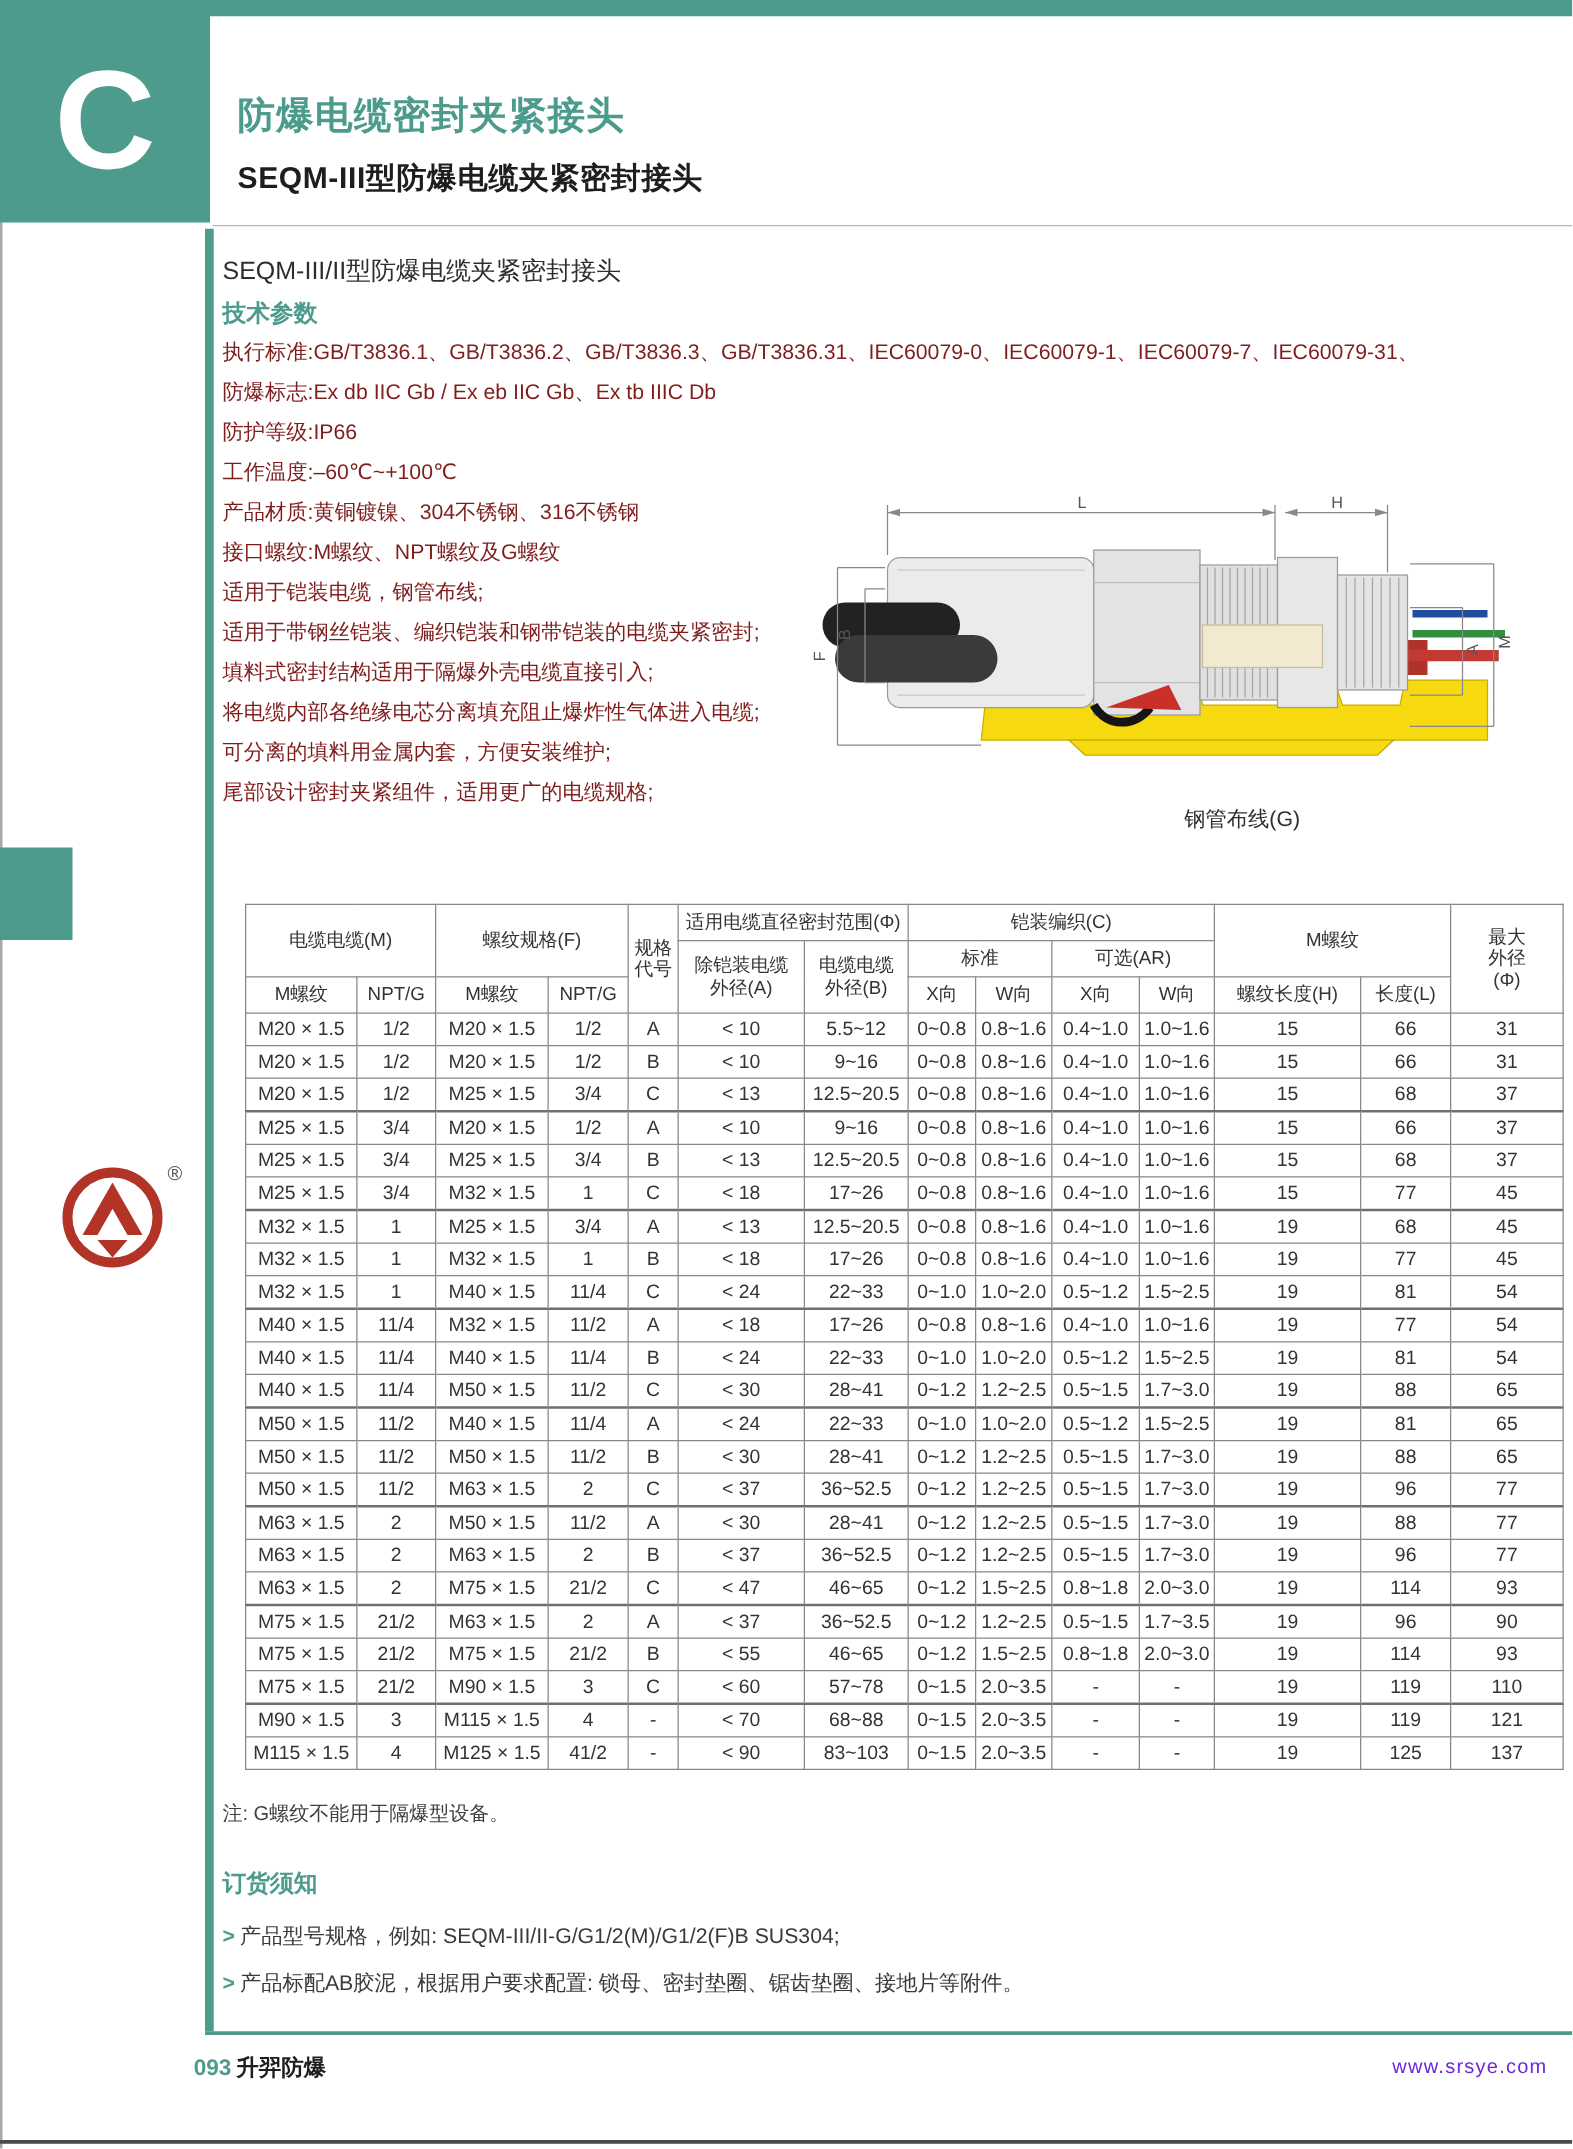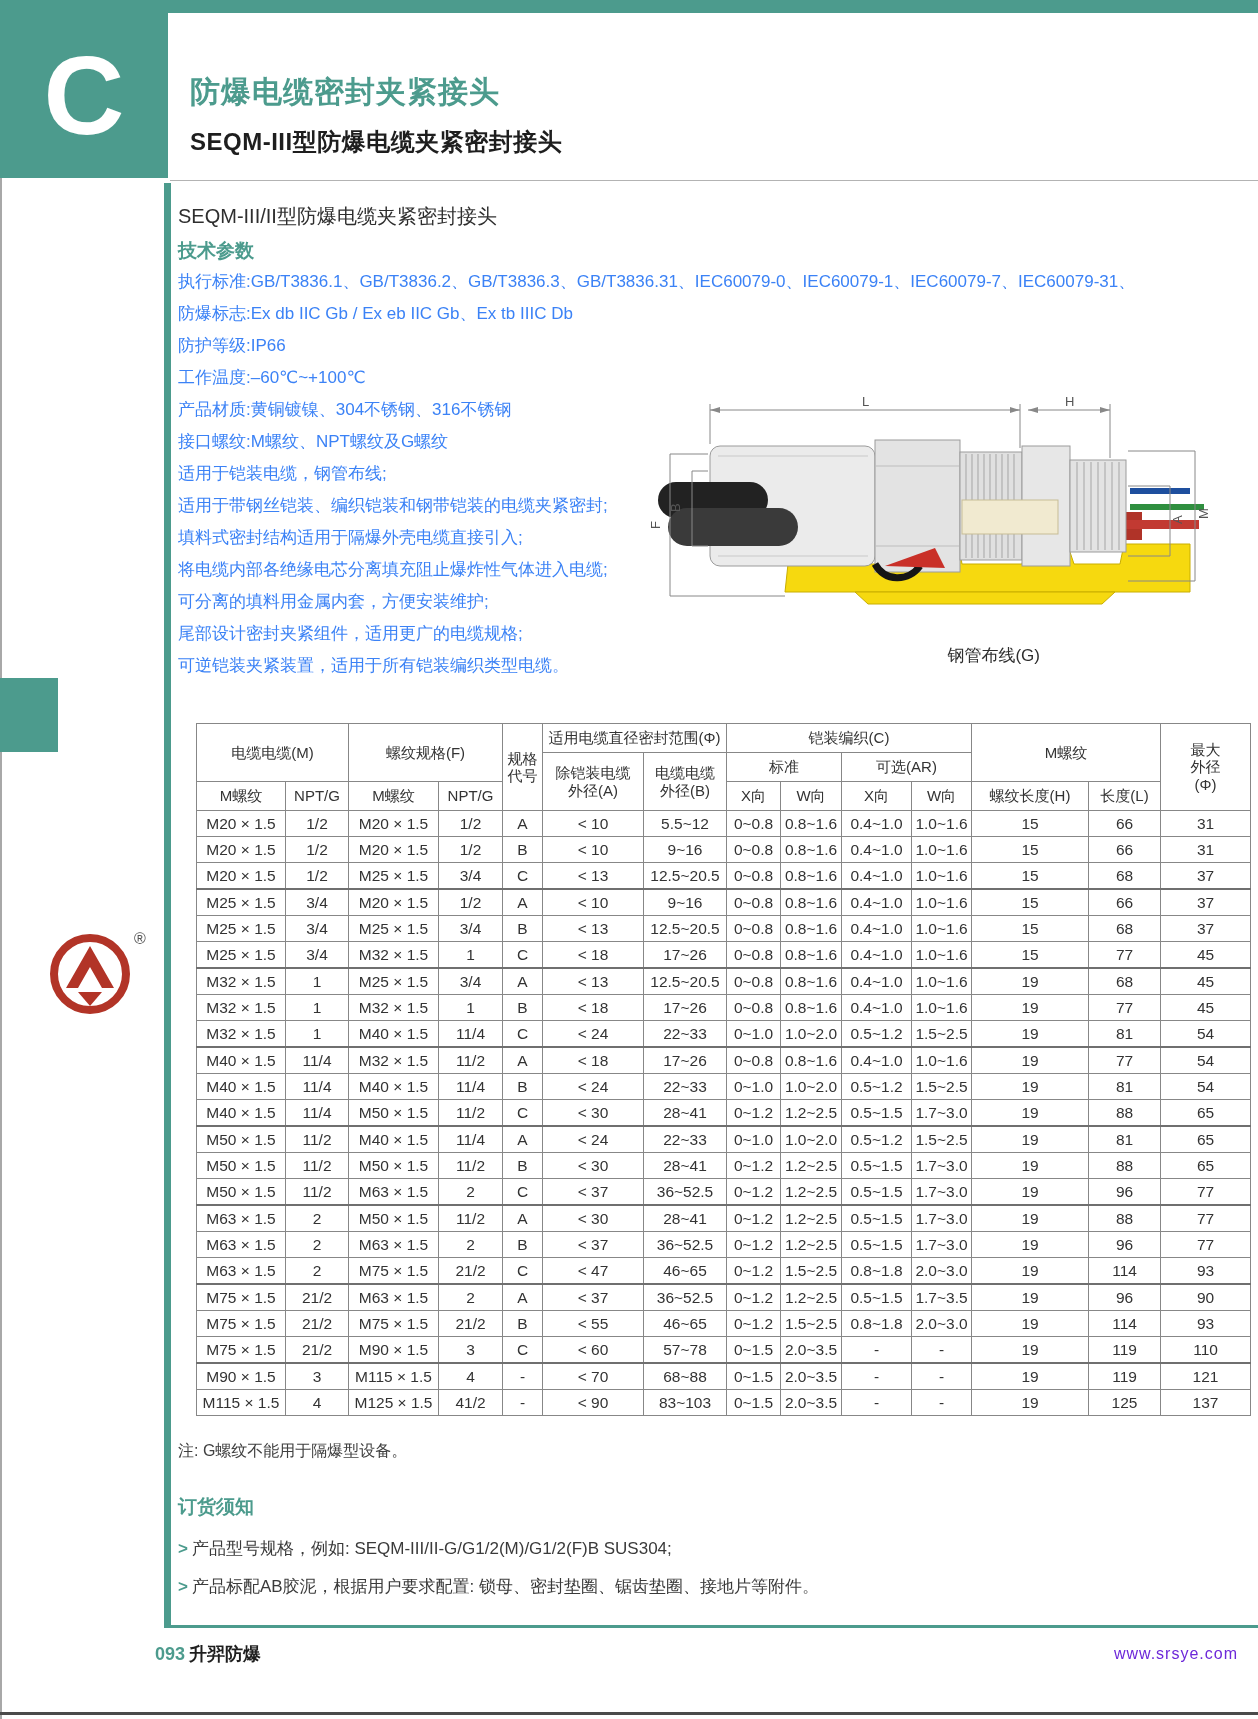"执行标准:GB/T3836.1、GB/T3836.2、GB/T3836.3、GB" .spec-line { color: #3b82f6 -> #7f1d1d }
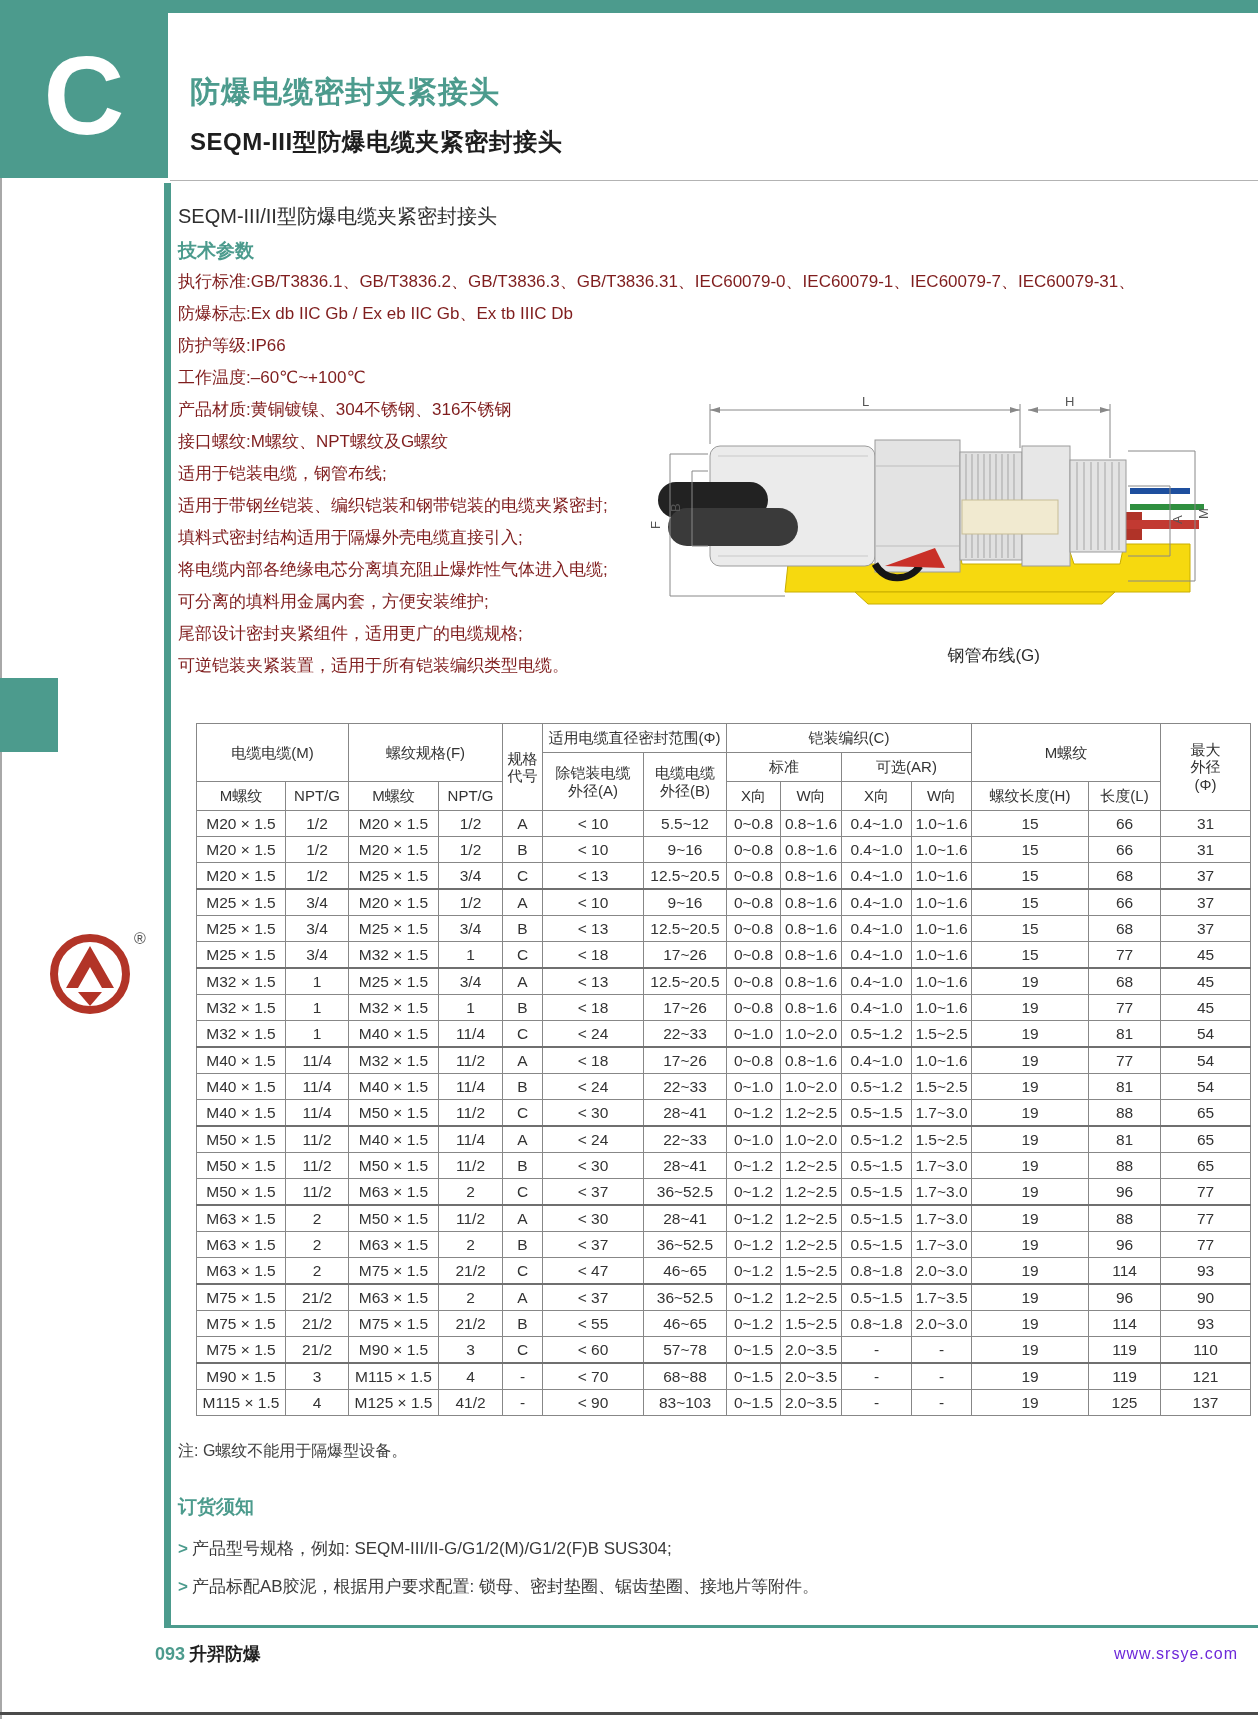"可逆铠装夹紧装置，适用于所有铠装编织类型电缆。" div.spec-line { html: <div>可逆铠装夹紧装置，适用于所有铠装编织类型电缆。</div> -> none }
